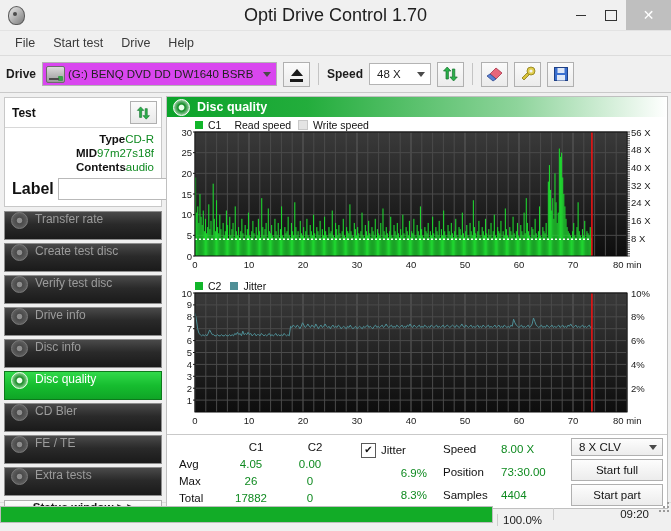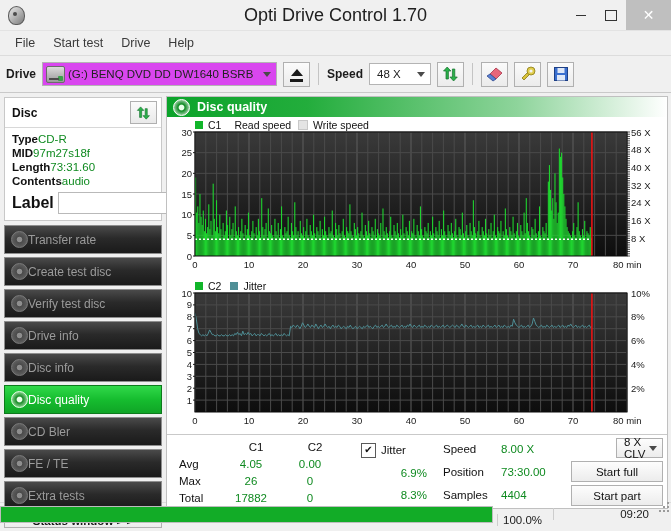"Disc" span.disc-head-title { text: Disc -> Test }
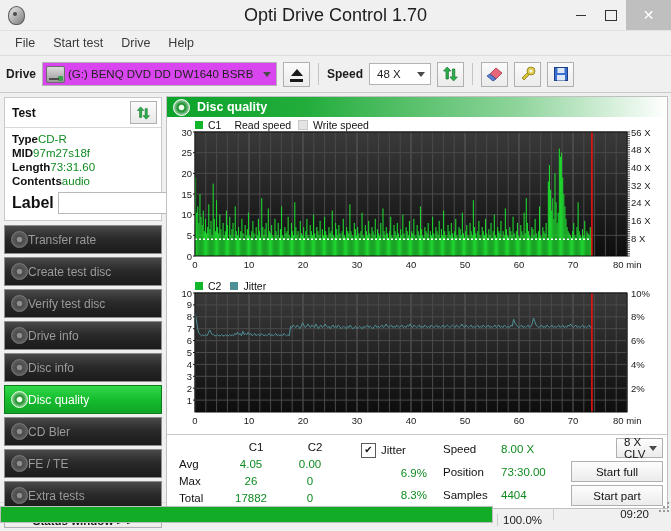"Type" .disc-row { justify-content: flex-start -> flex-end }
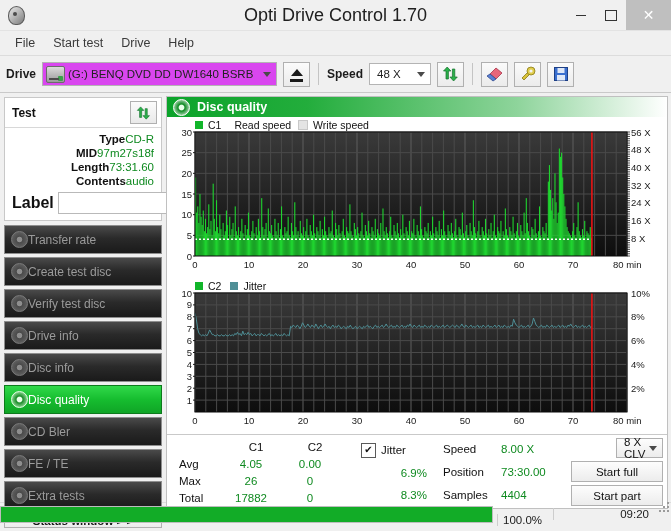"Length" div.disc-row { html: <div> <span>Length</span> <span>73:31.60</span> </div> -> none }
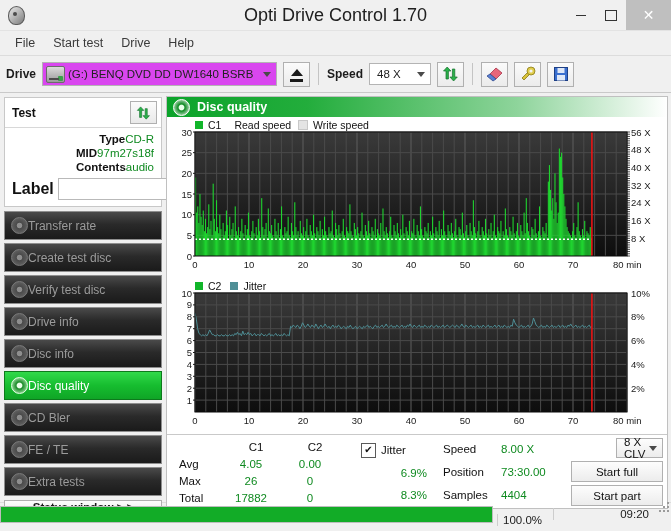"Transfer rate" .navbtn { align-items: center -> none; gap: none -> 7px }
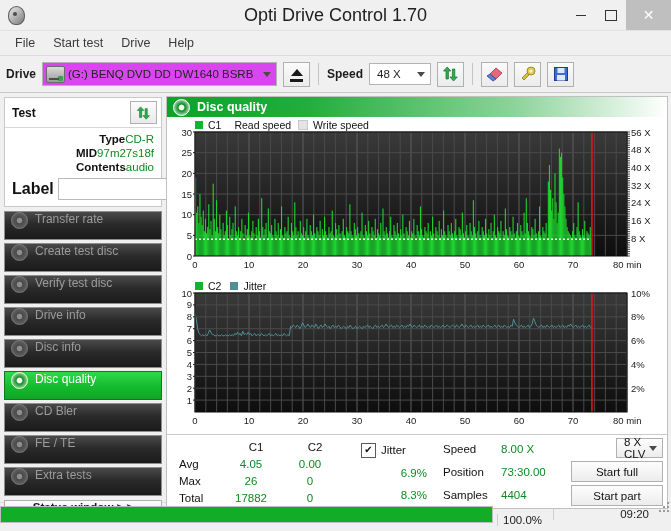"8 X CLV" .clvbox { margin-left: 45px -> none }
